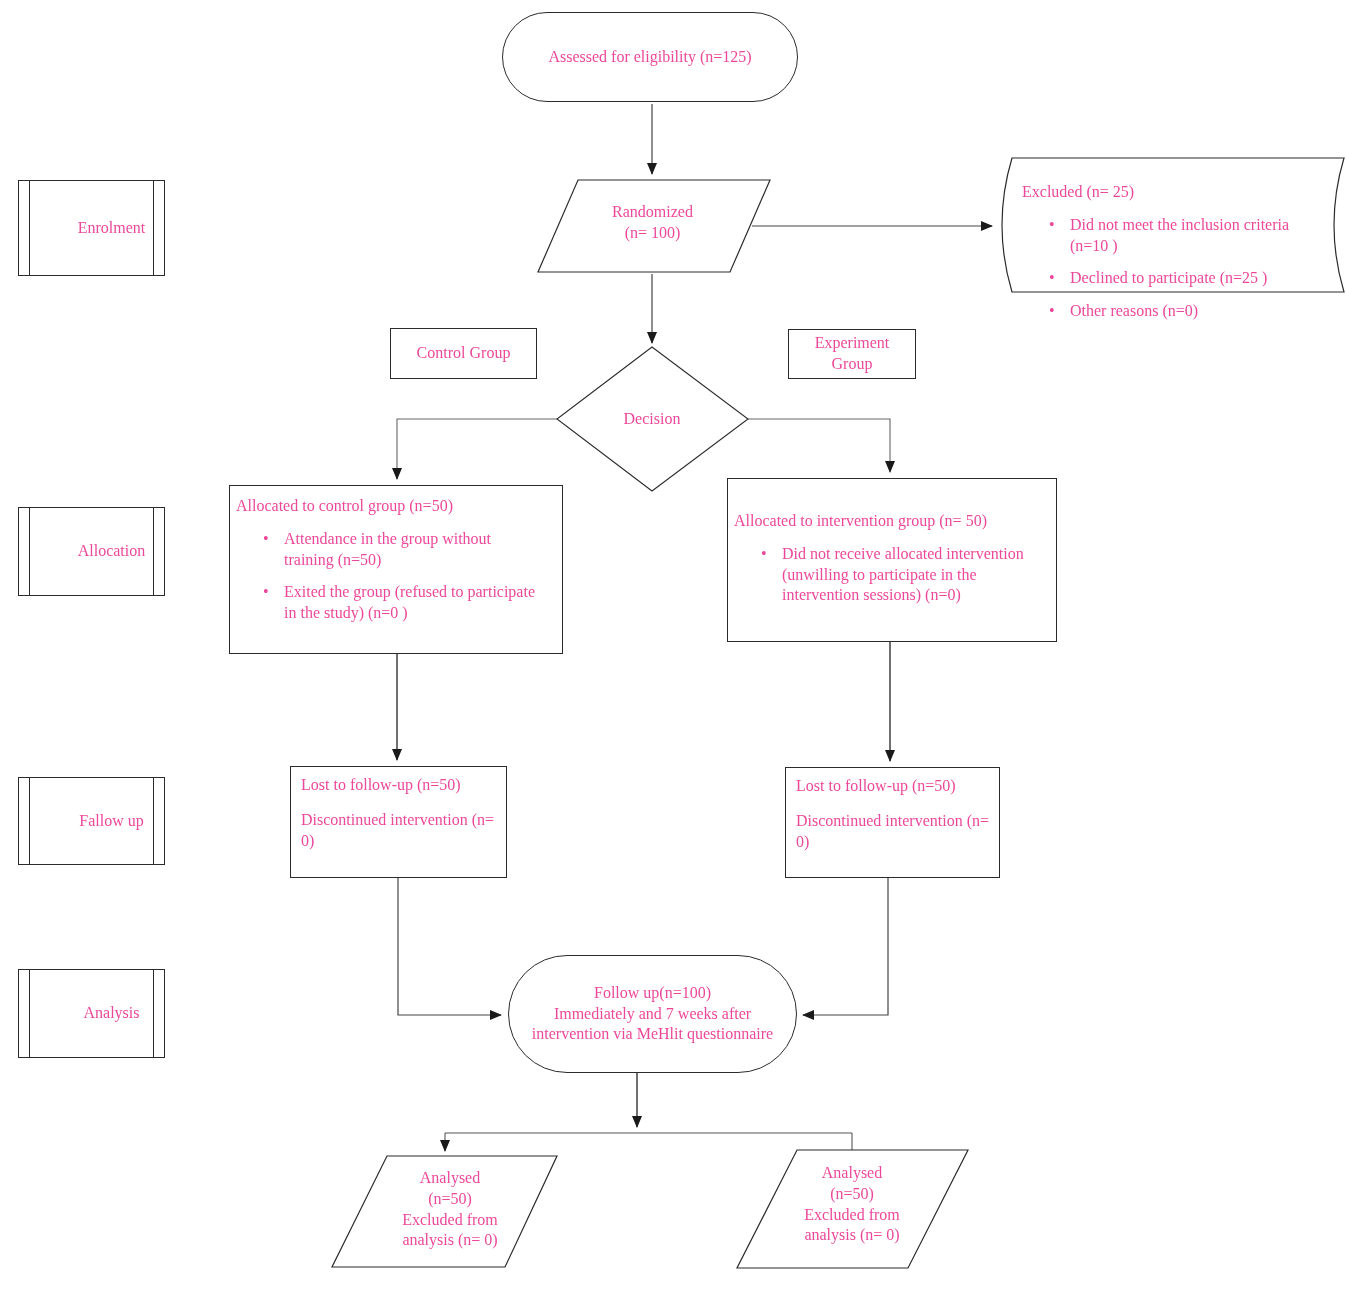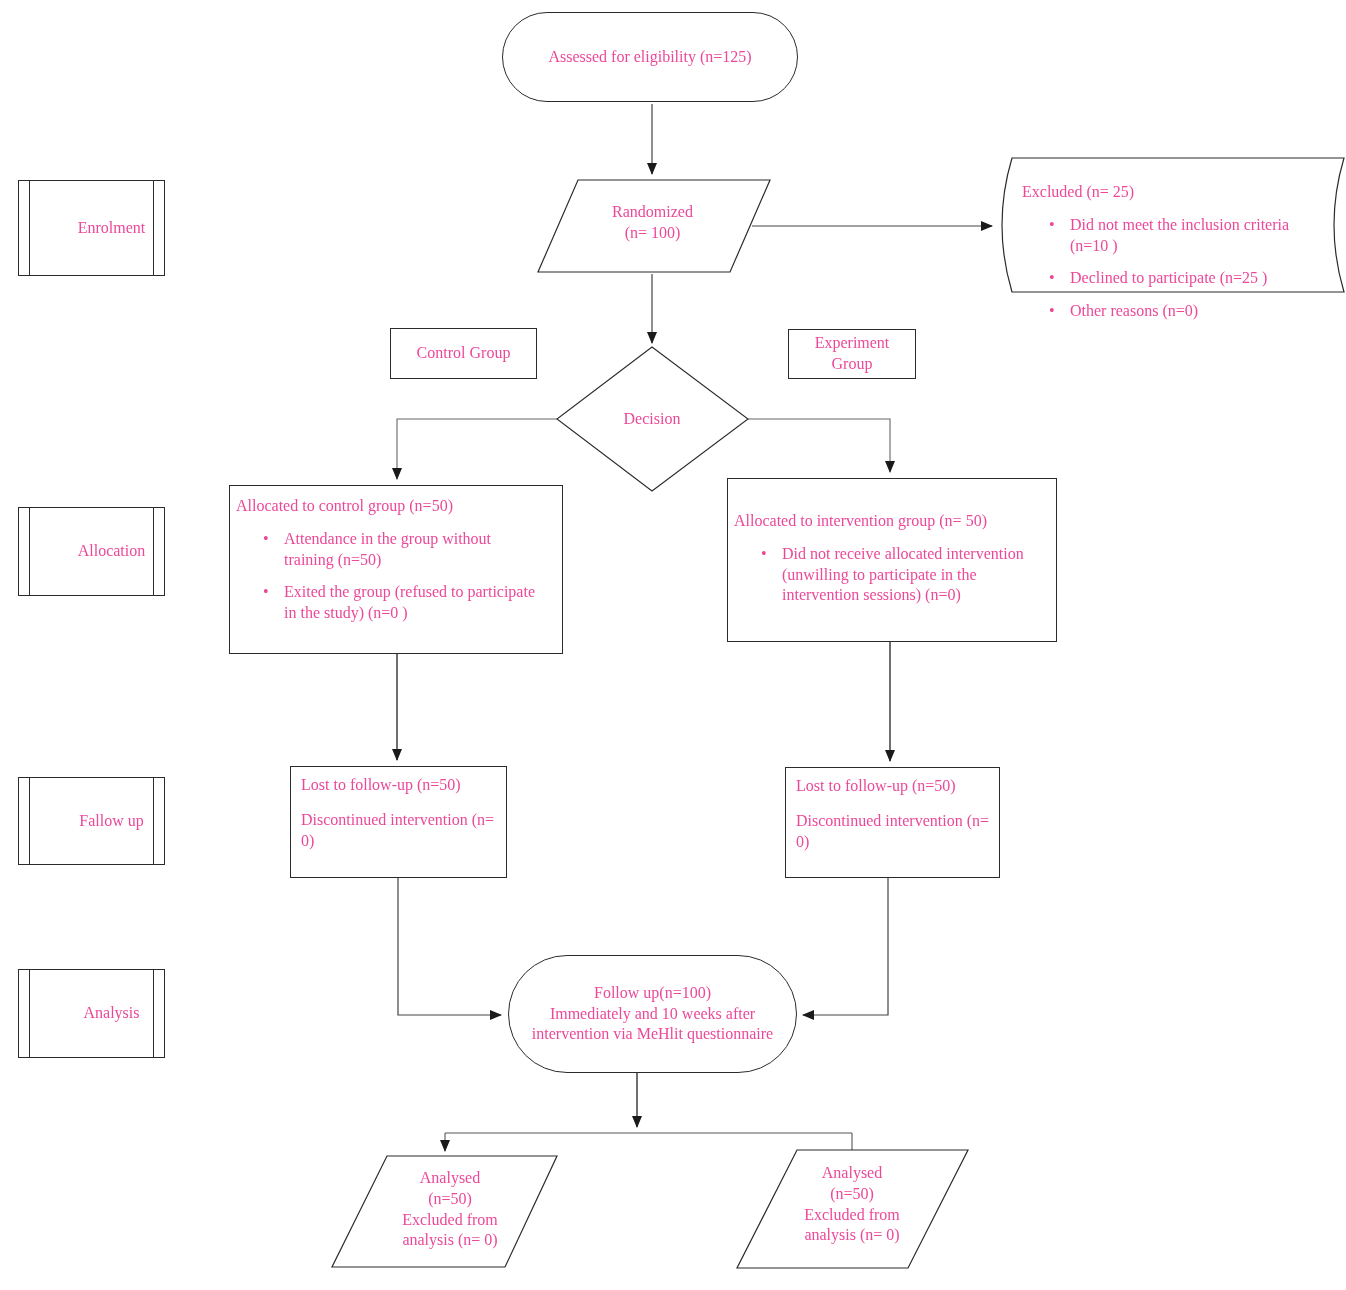"Immediately and 10 weeks after" div.center { text: 10 -> 7 }
